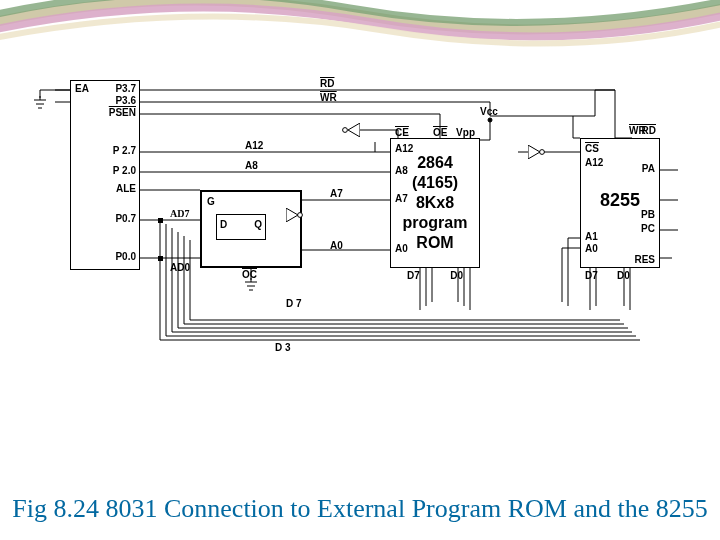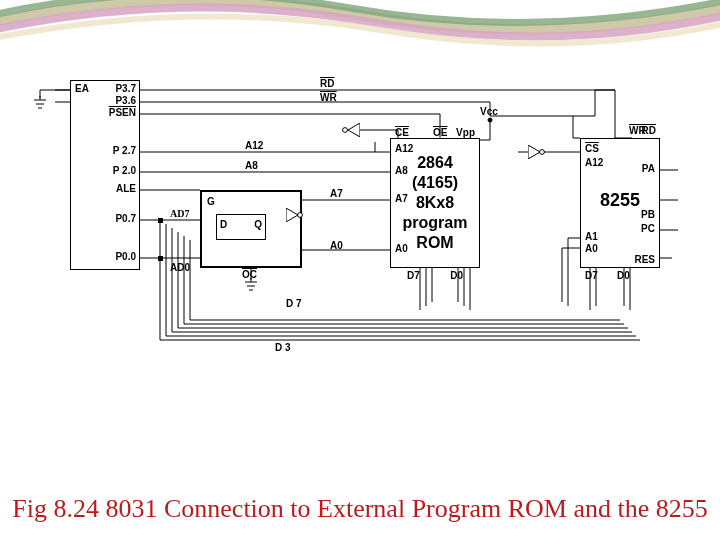"Fig 8.24 8031 Connection to" .caption { color: #b91c1c -> #0369a1 }
